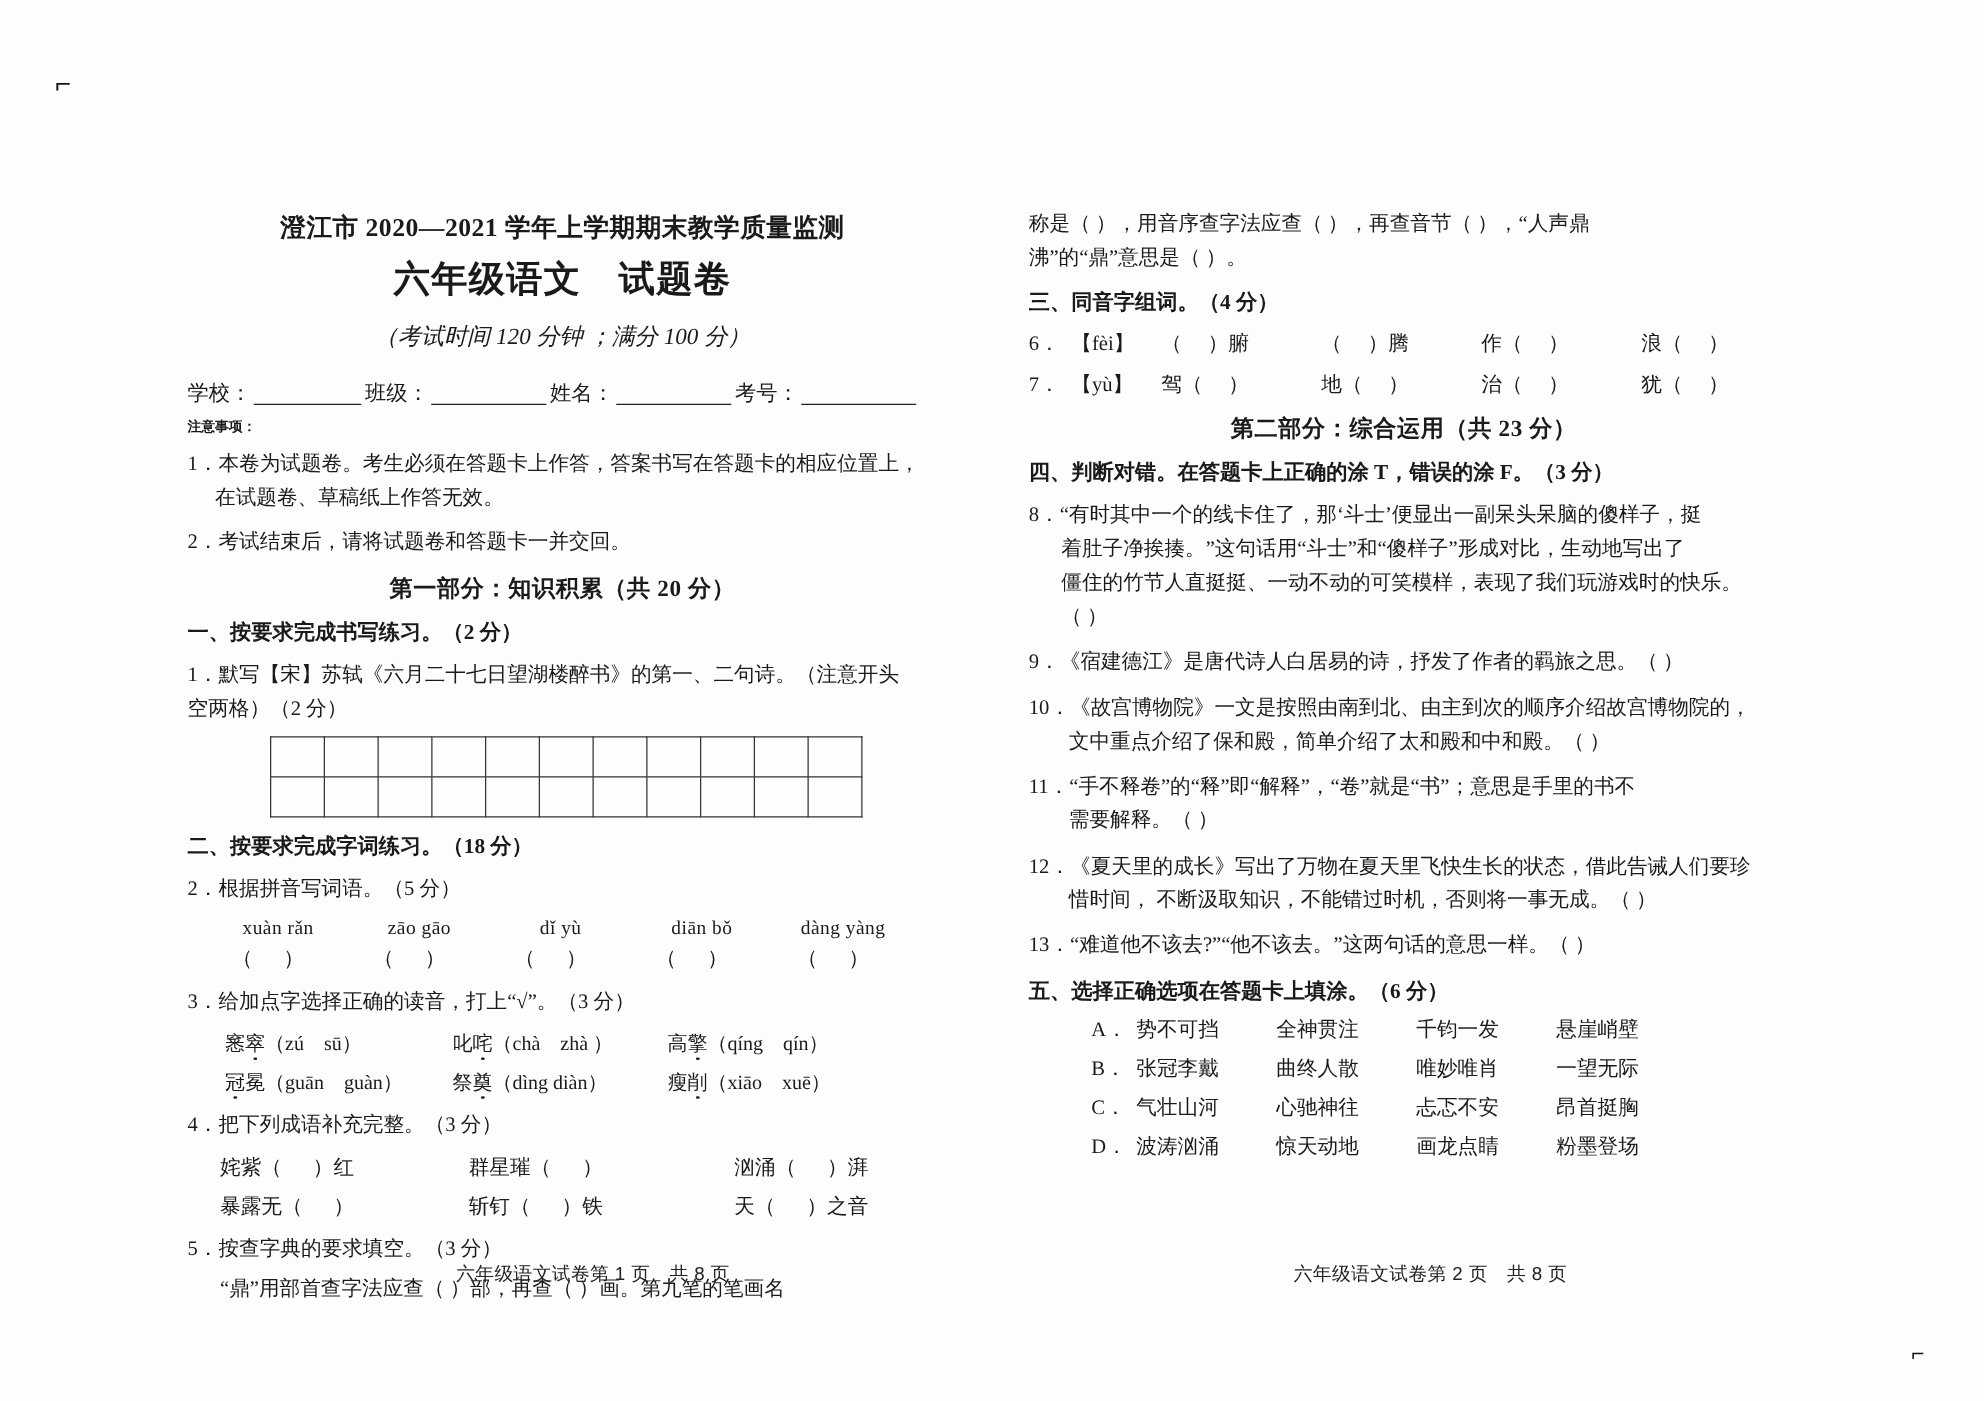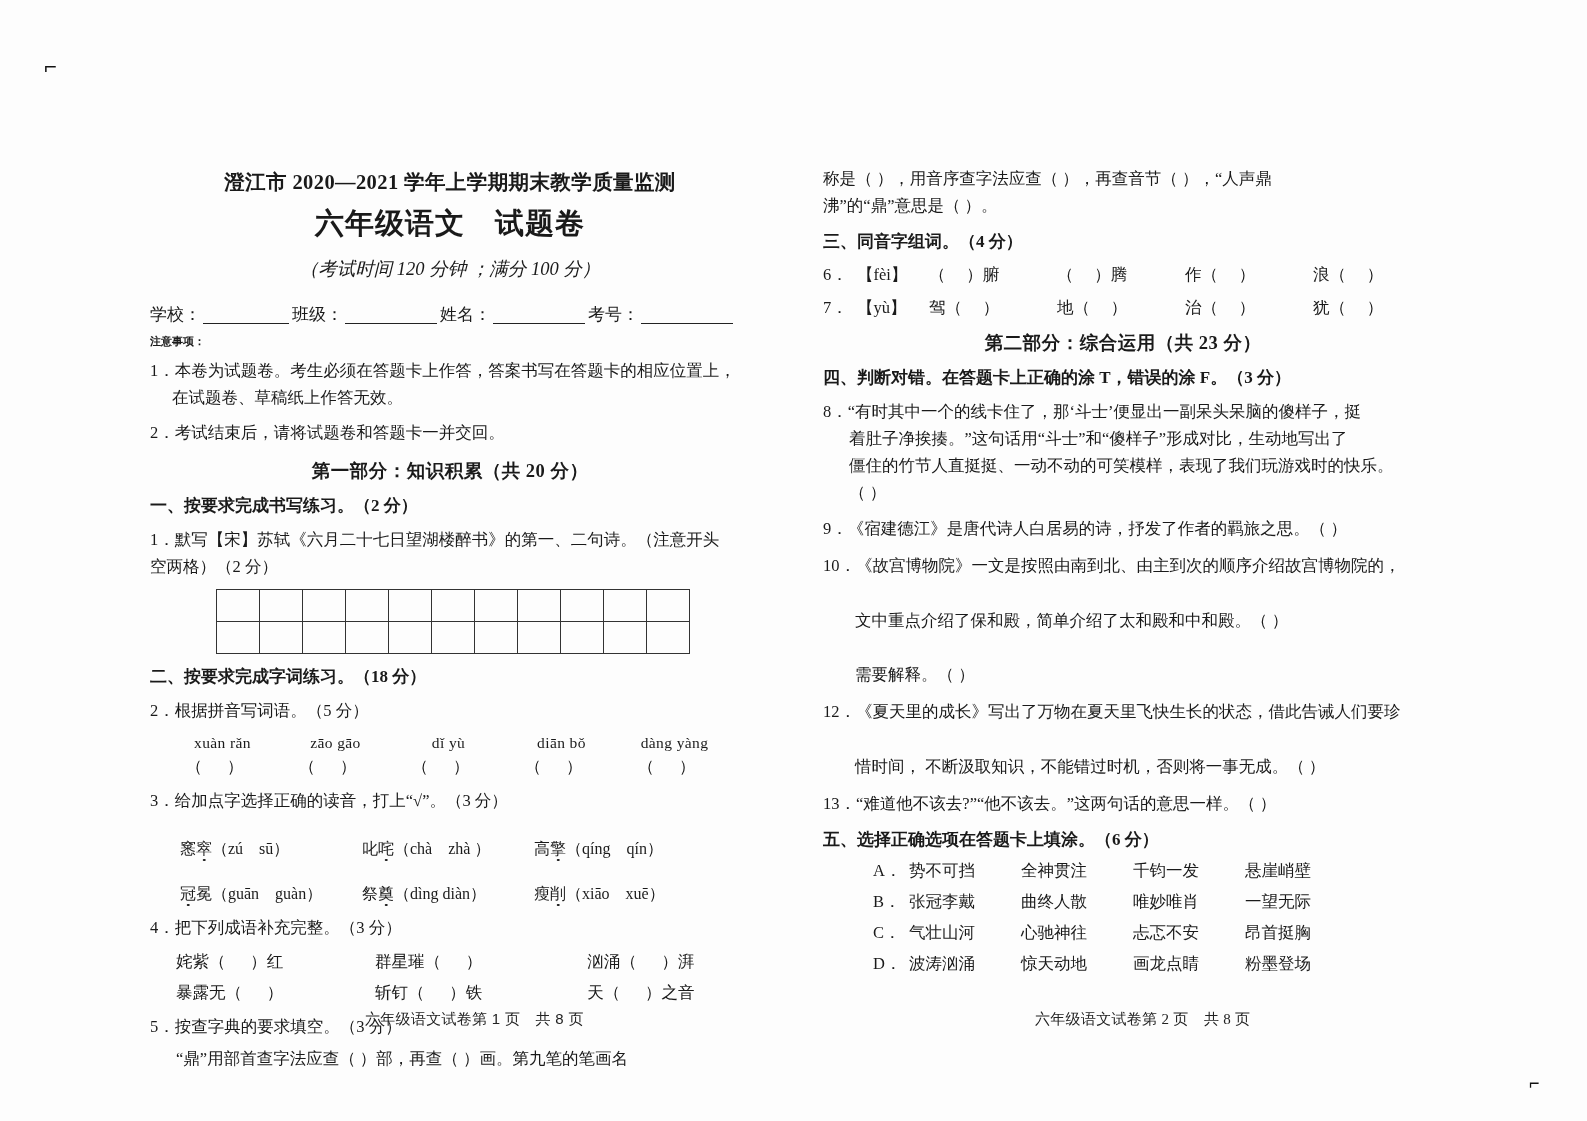"文中重点介绍了保和殿，简单介绍了太和殿和中和殿。（ ）" .q .ind2 { margin-top: 28px -> none }
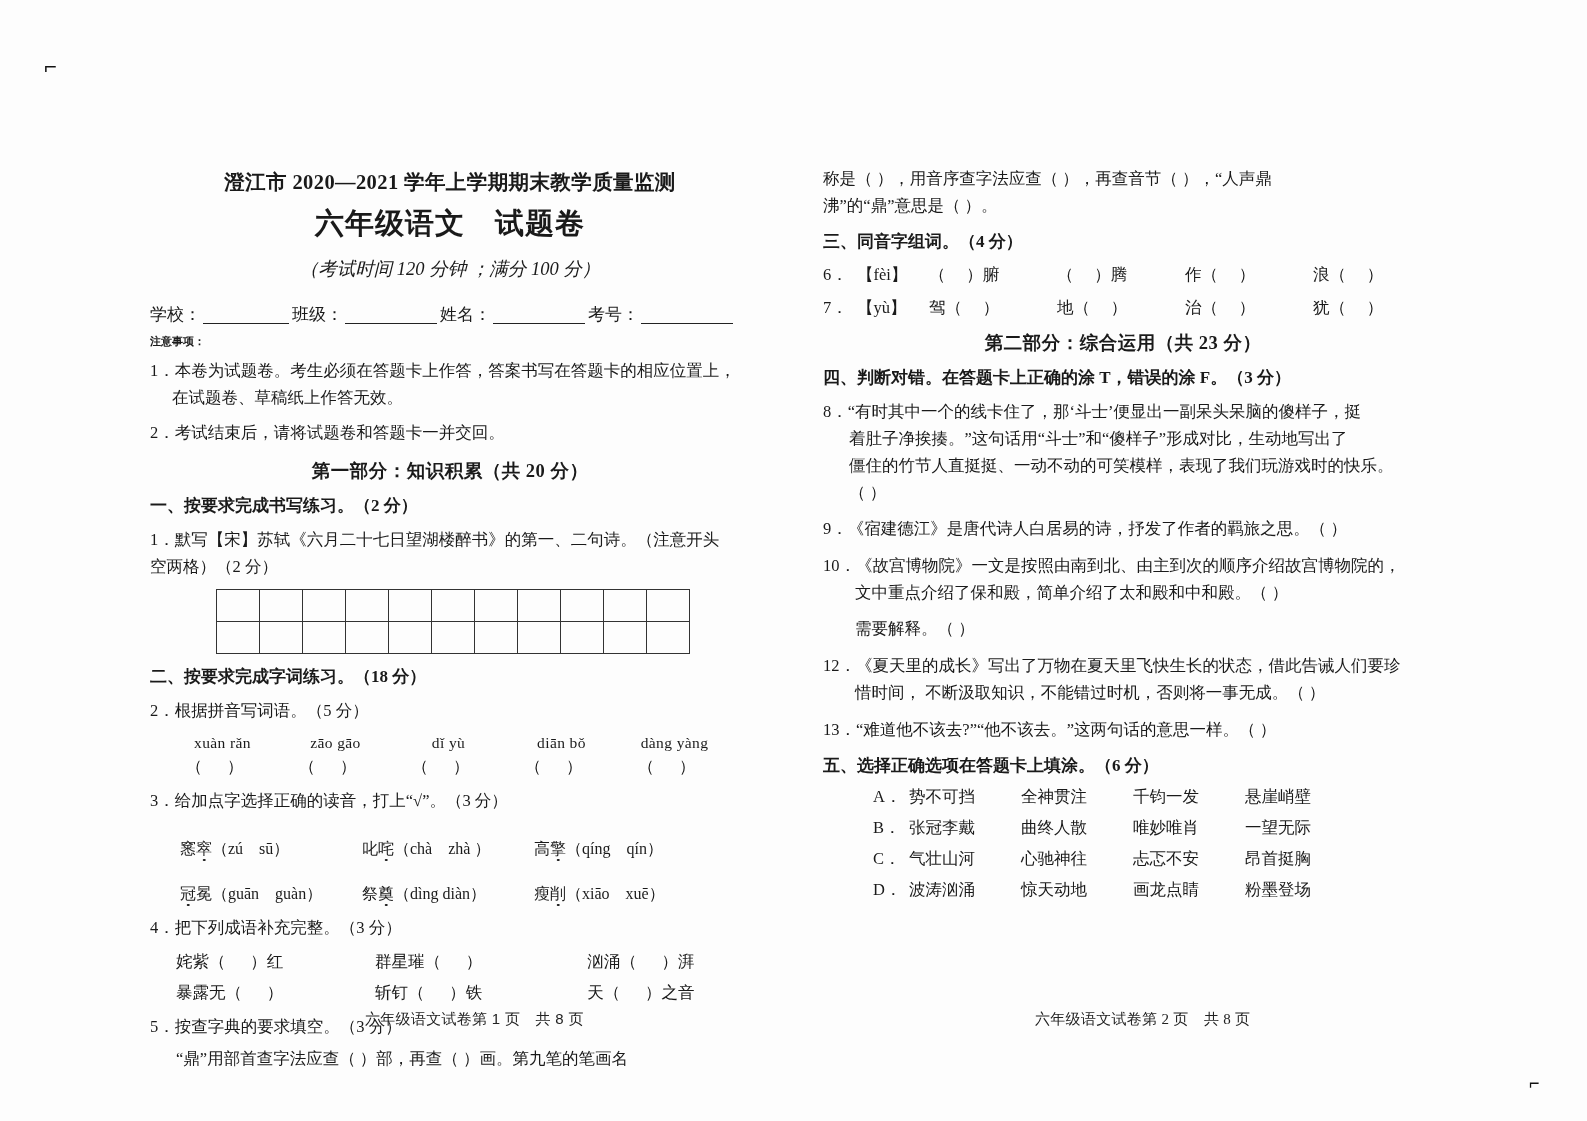"11．“手不释卷”的“释”即“解释”，“卷”就是“书”；意思是手里的书不" span { html: none -> <span>11．“手不释卷”的“释”即“解释”，“卷”就是“书”；意思是手里的书不</span> }
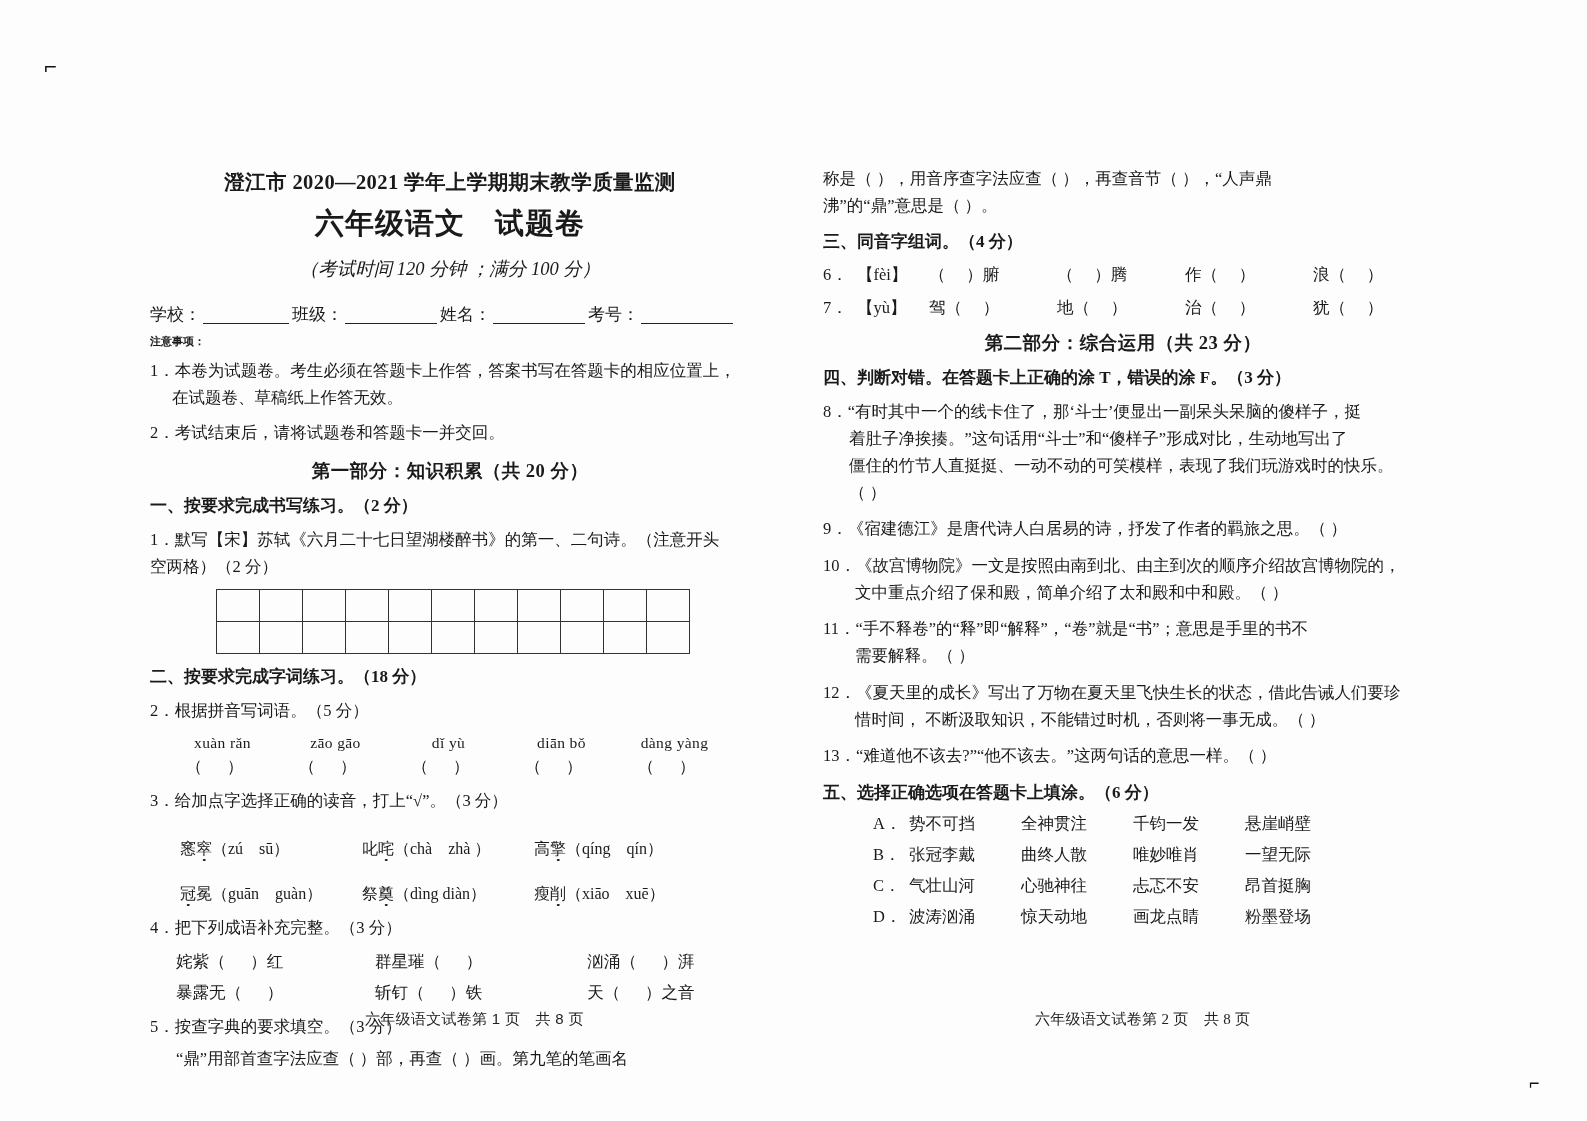"窸窣（zú sū）" .rc-row { margin-top: 24px -> 10px }
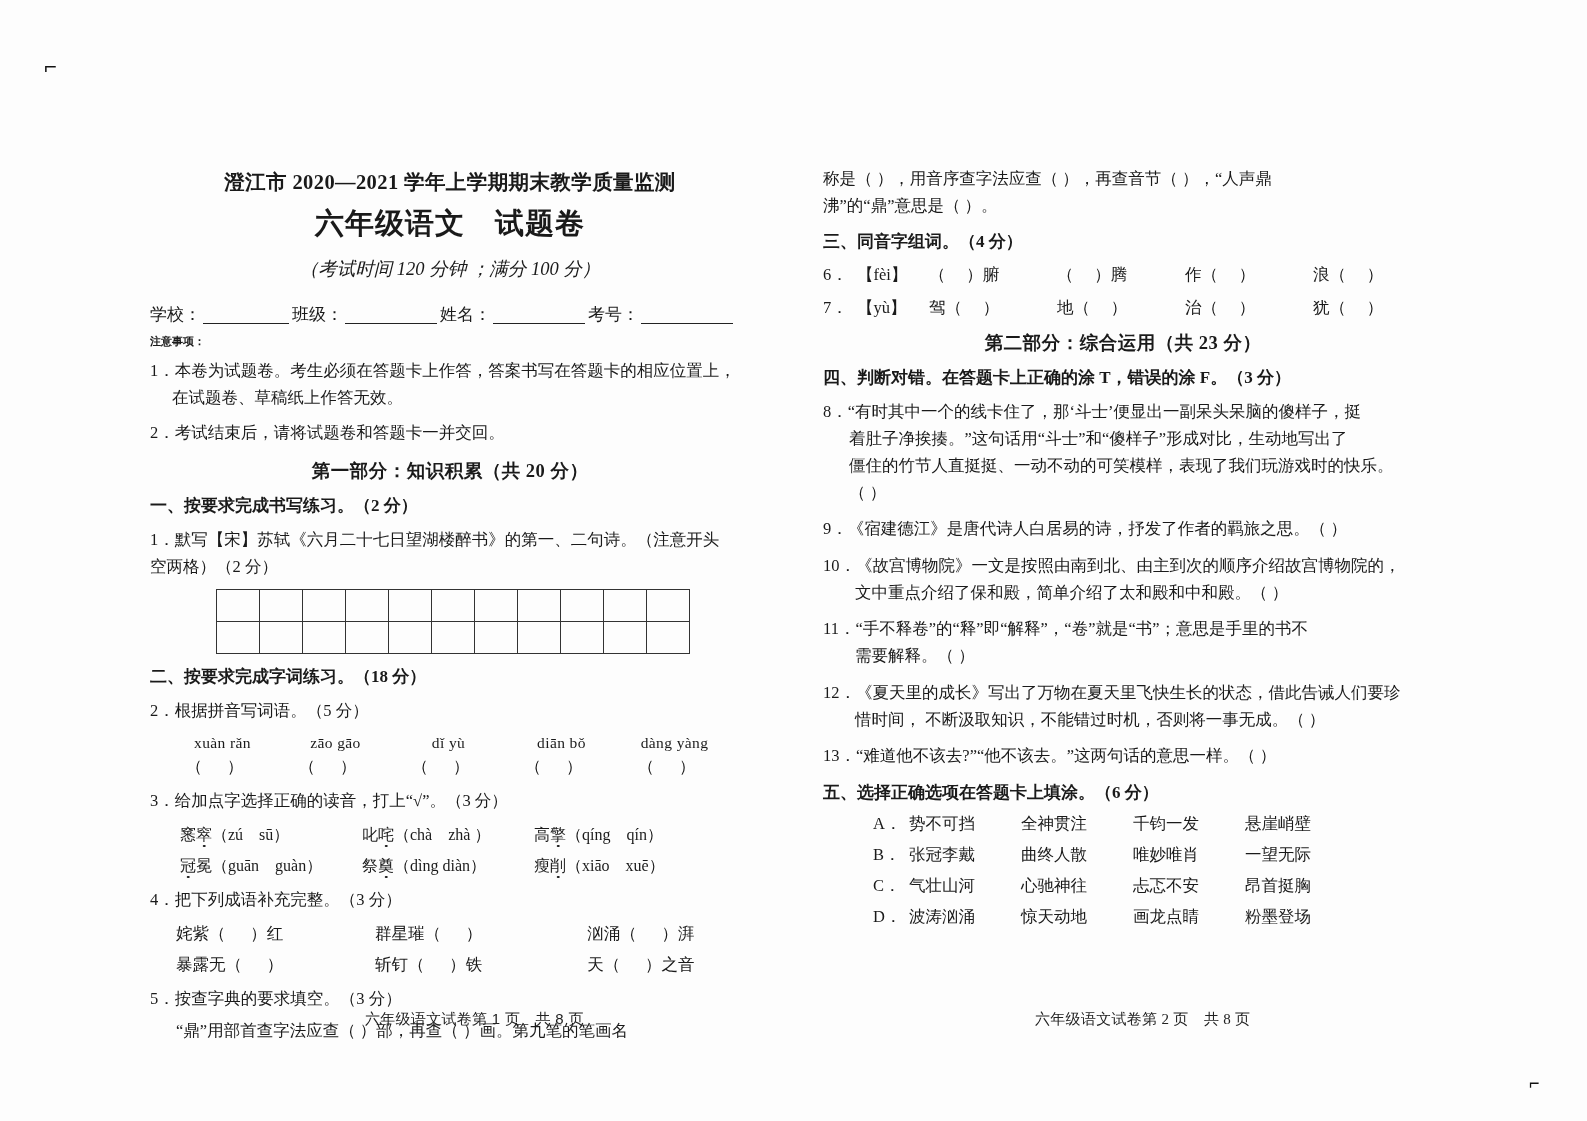"六年级语文试卷第 2 页 共 8" .footer-right { font-family: Liberation Serif, serif -> none }
